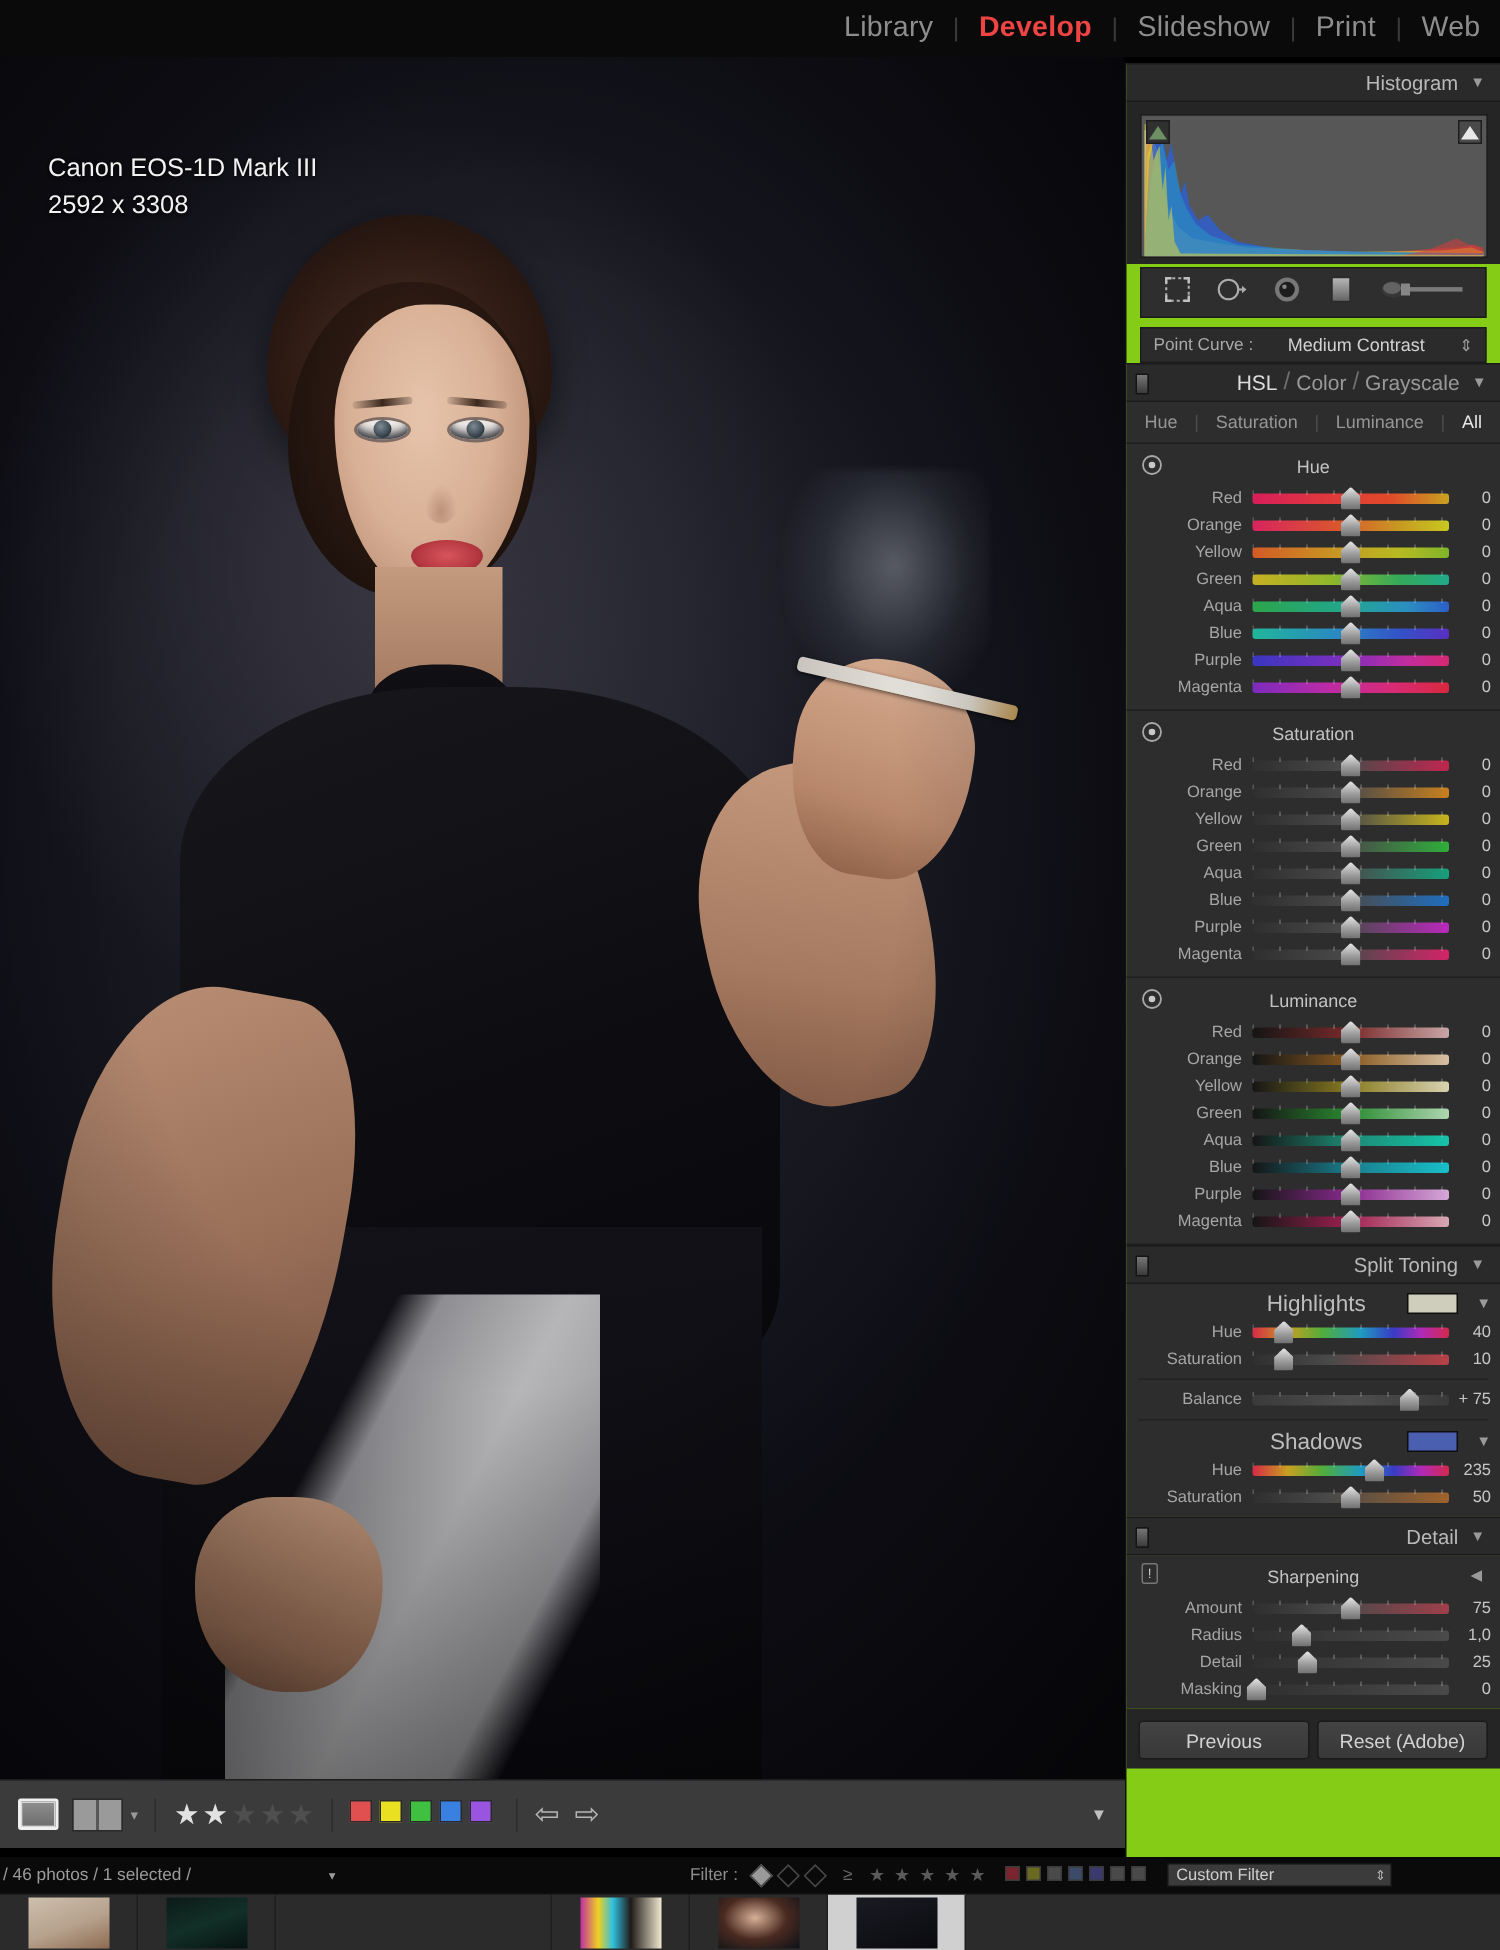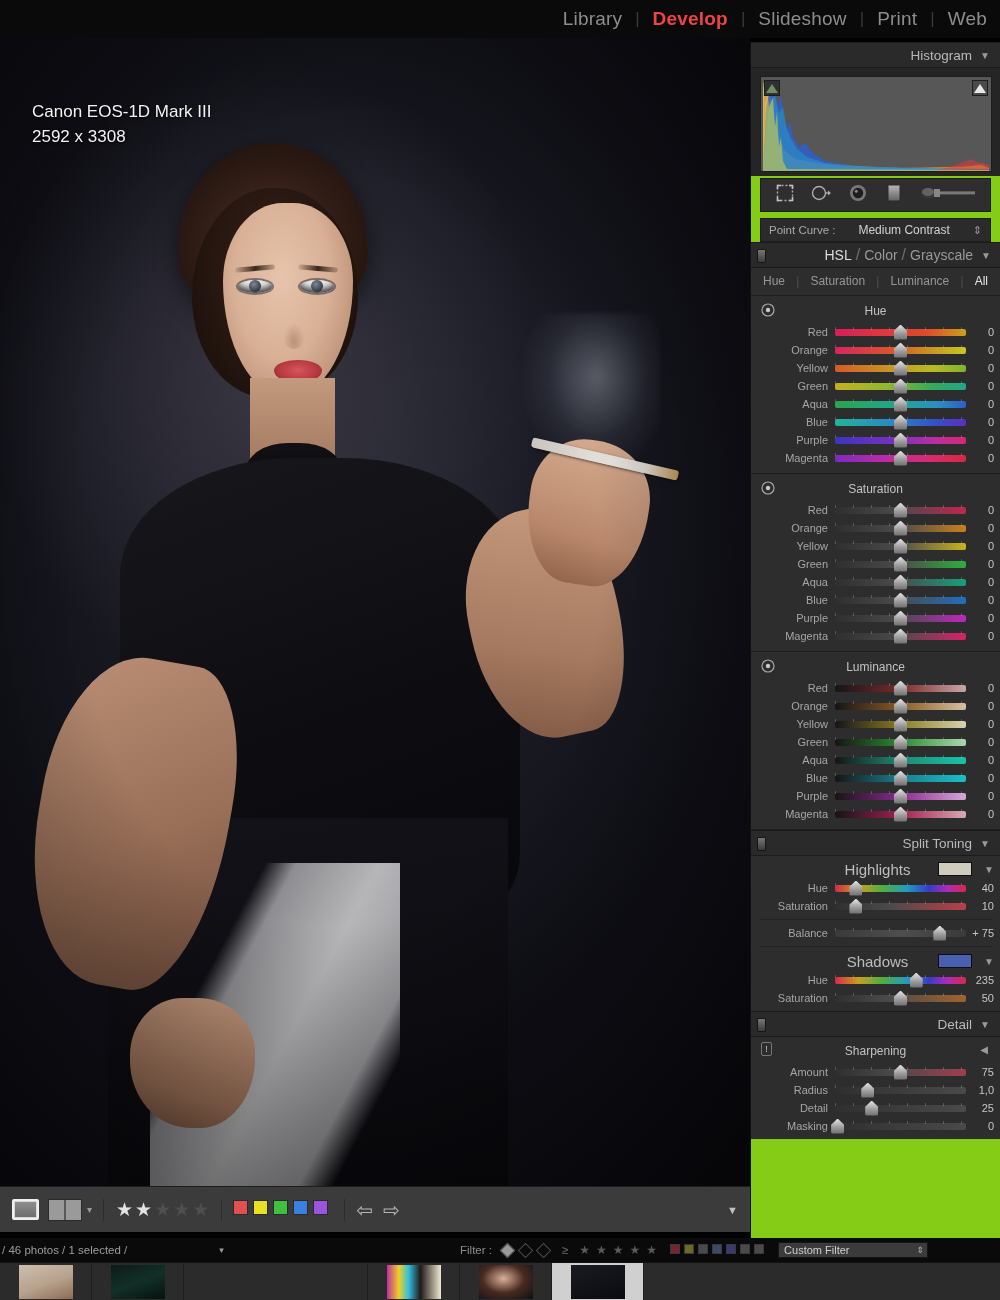"Previous" div { html: none -> <div> <button>Previous</button> <button>Reset (Adobe)</button> </div> }
